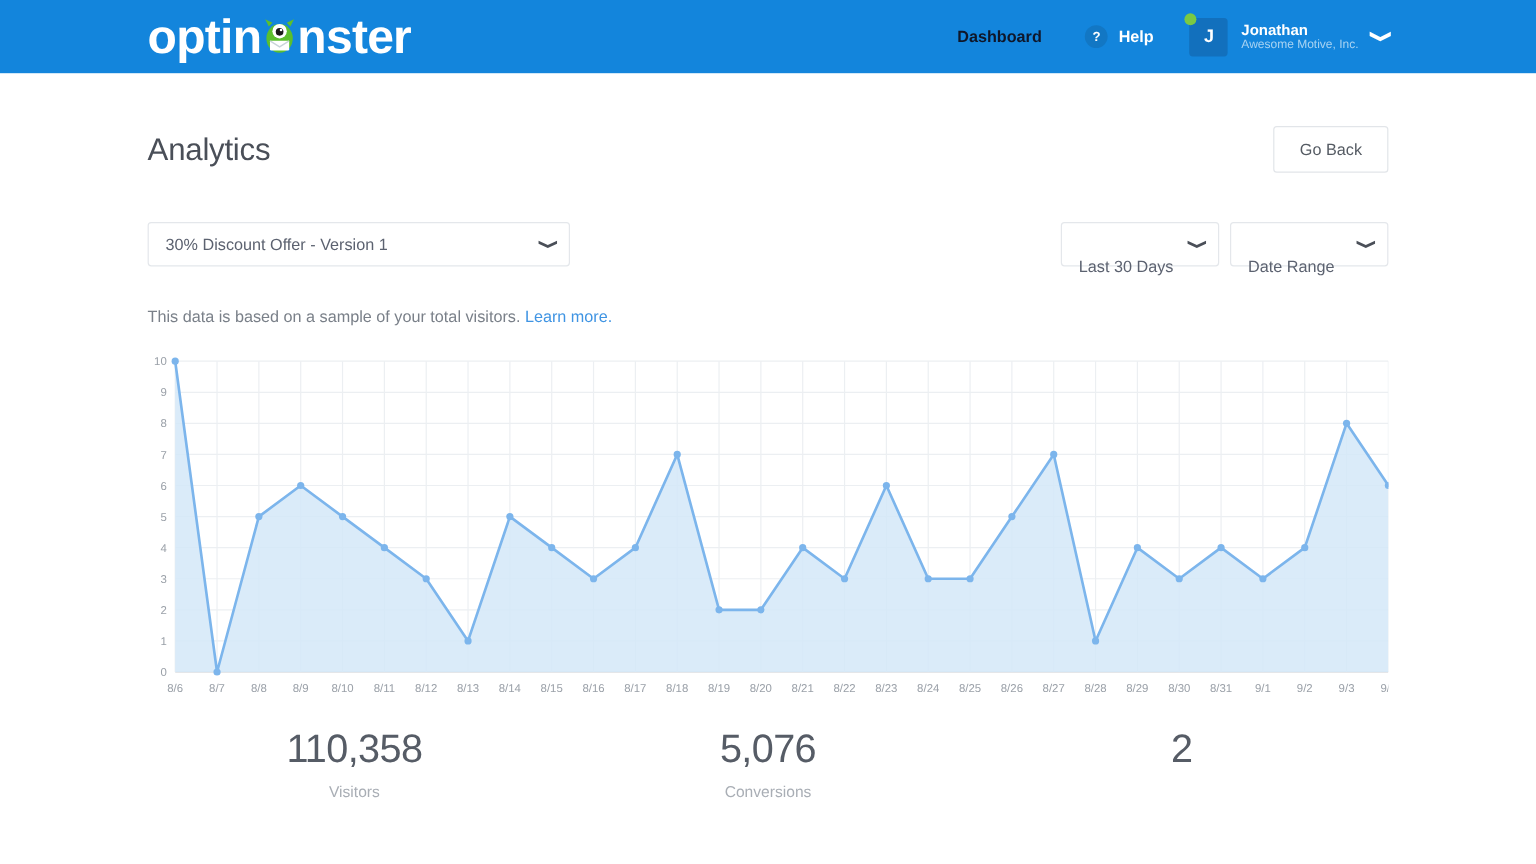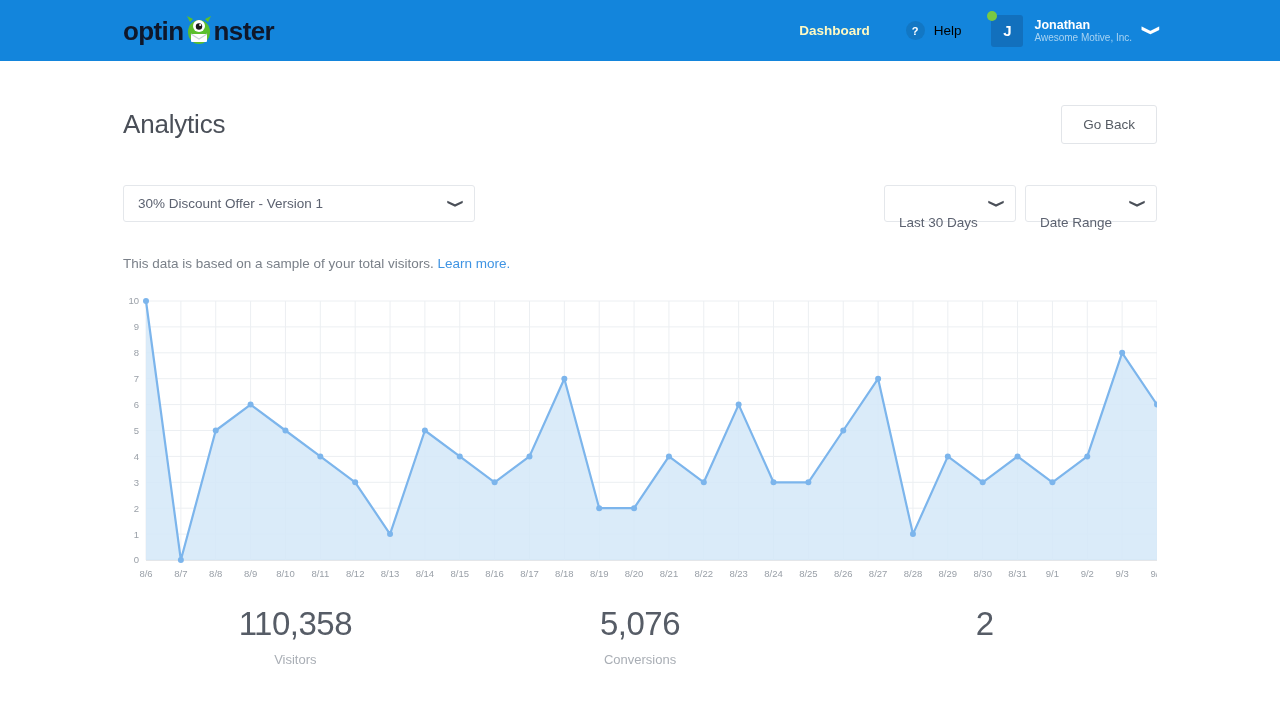"optin" .logo { color: #0f172a -> #ffffff; font-size: 26px -> 40px }
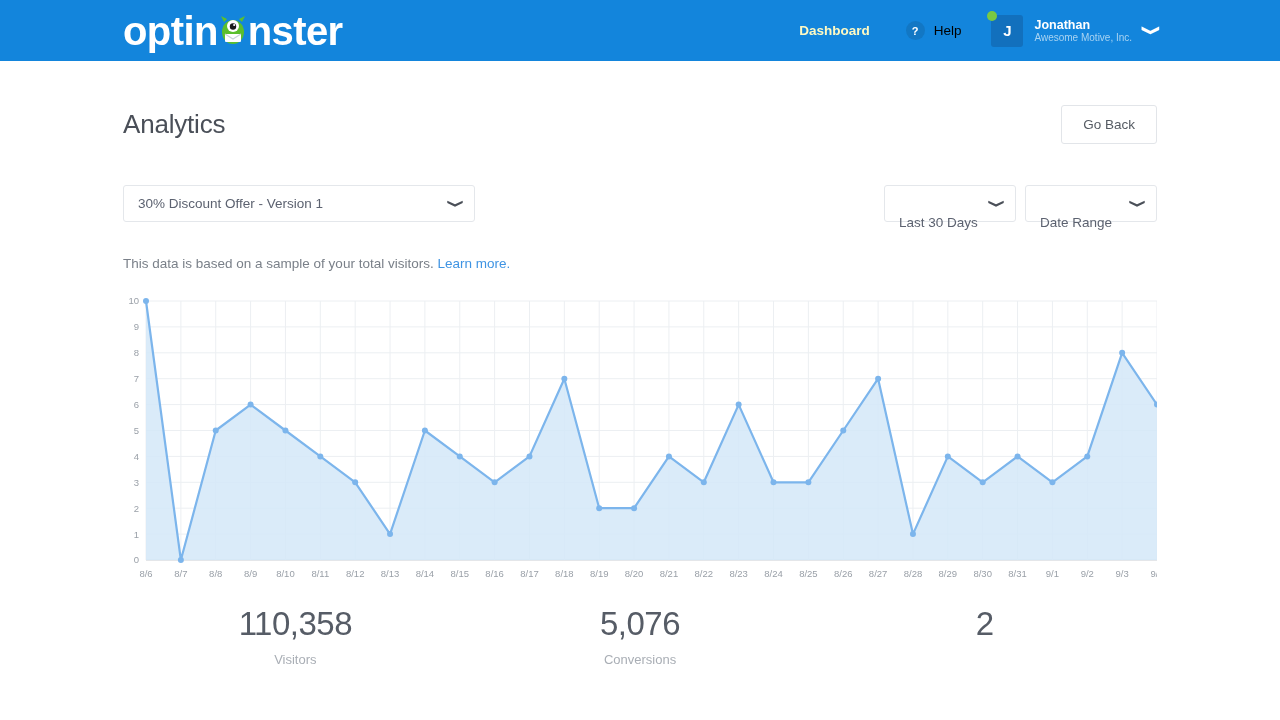"Dashboard" .nav-link { color: #fef9c3 -> #0f172a }
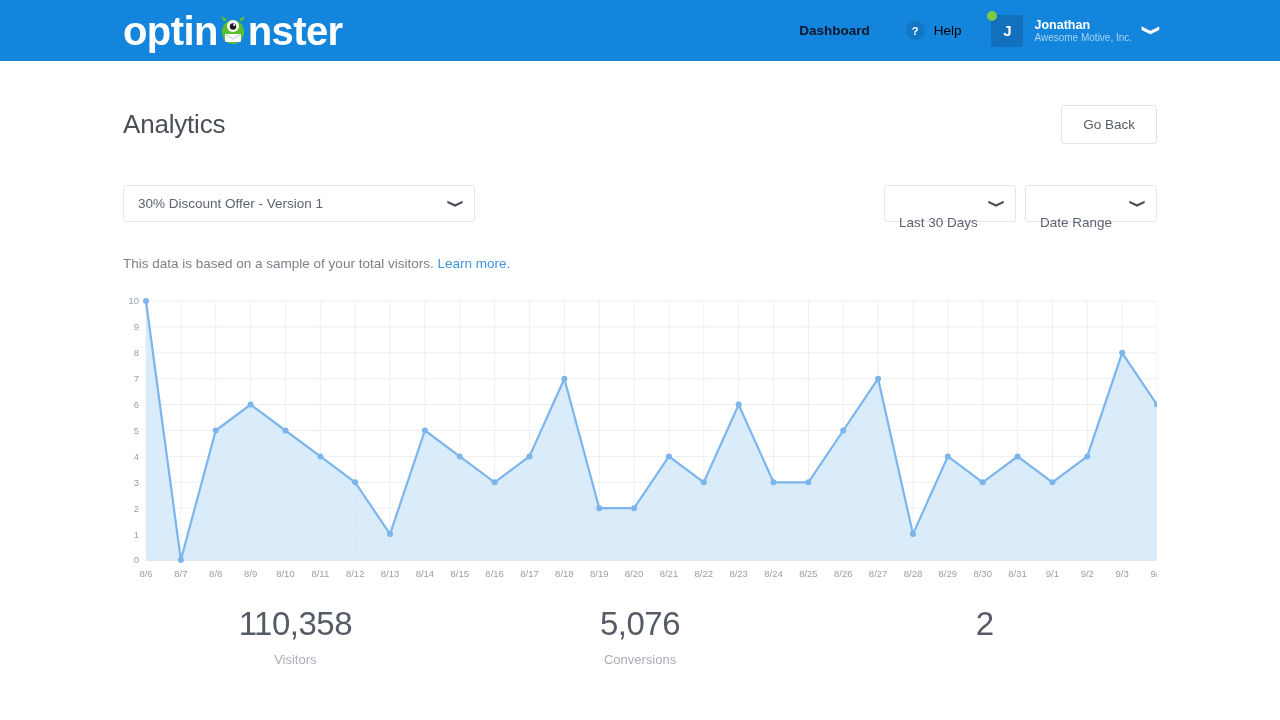"Help" .help-label { color: #000000 -> #ffffff; font-weight: normal -> bold }
